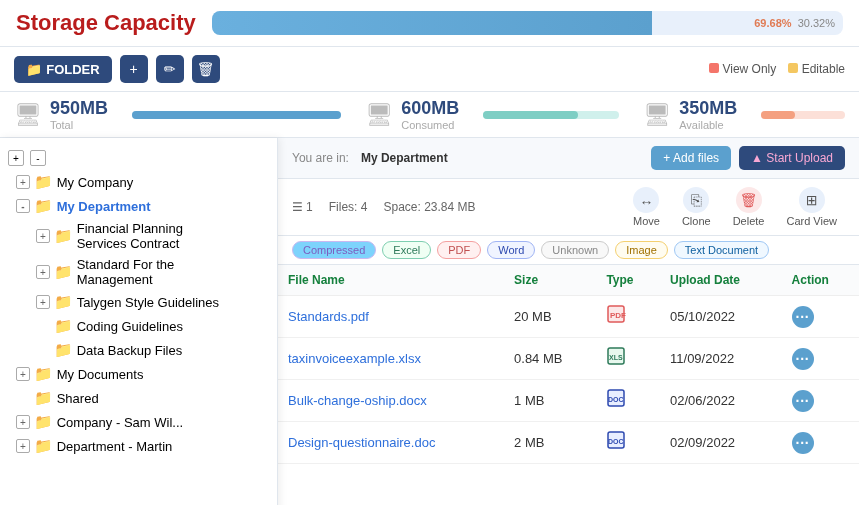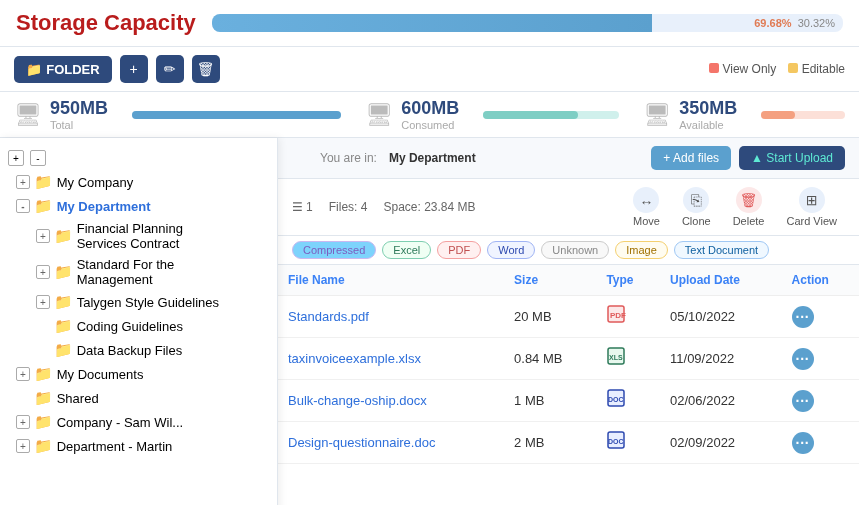"69.68% 30.32%" .capacity-bar-wrapper { height: 18px -> 24px }
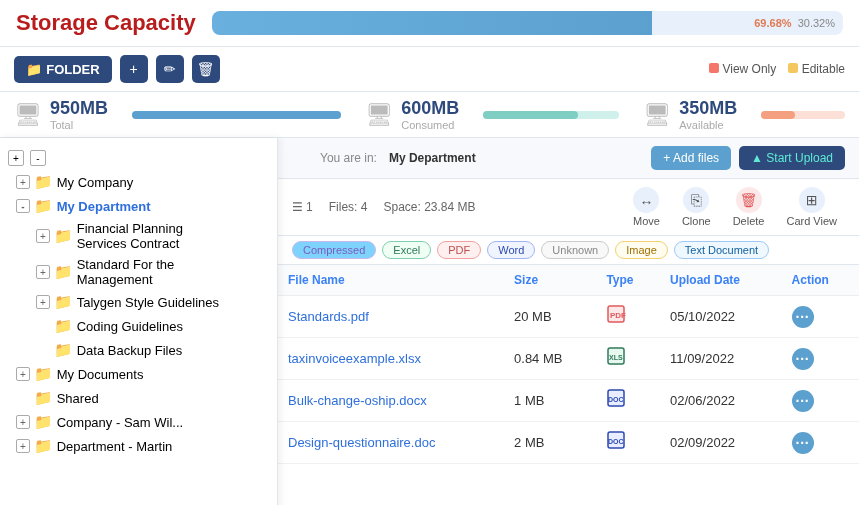"You are in:" .breadcrumb-text { margin-left: 28px -> none }
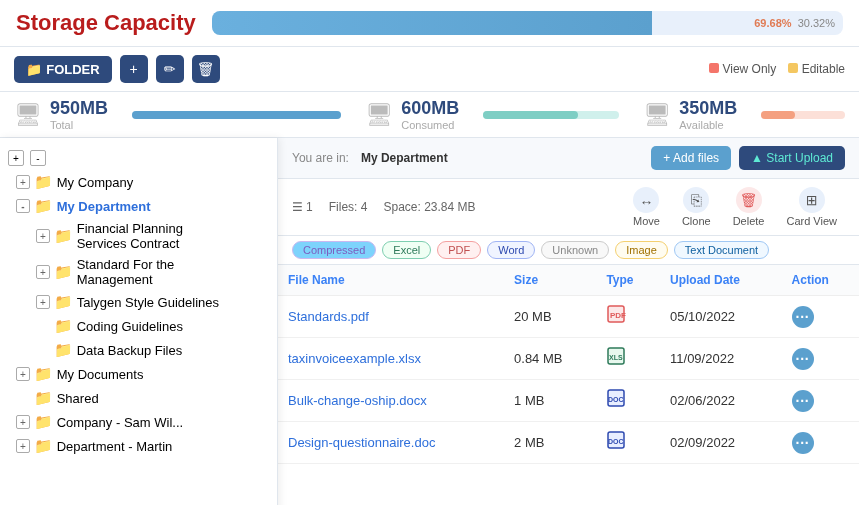"▲ Start Upload" .btn-start-upload { color: #5eead4 -> #f9a8d4 }
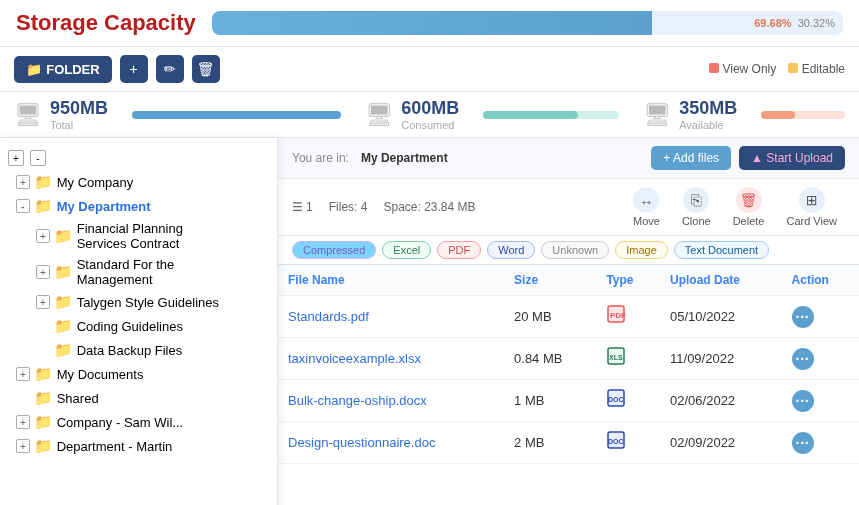"File Name" thead th { color: #3b82f6 -> #15803d }
